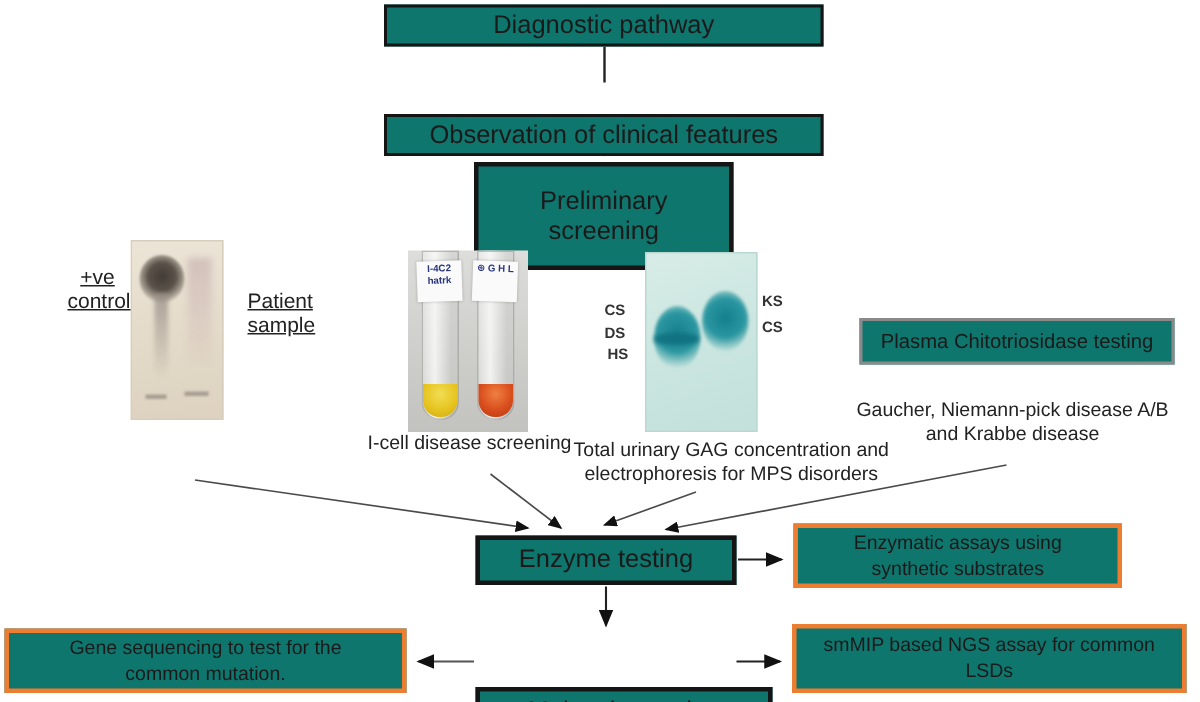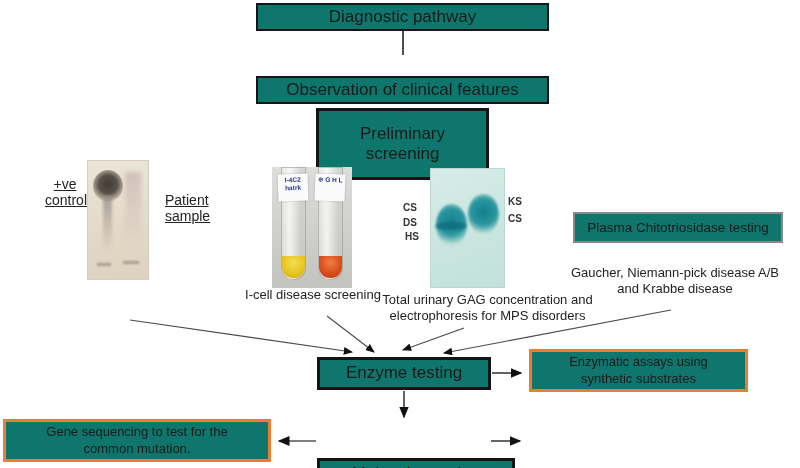"smMIP based NGS assay for" div.fbox { html: none -> <div>smMIP based NGS assay for common LSDs</div> }
